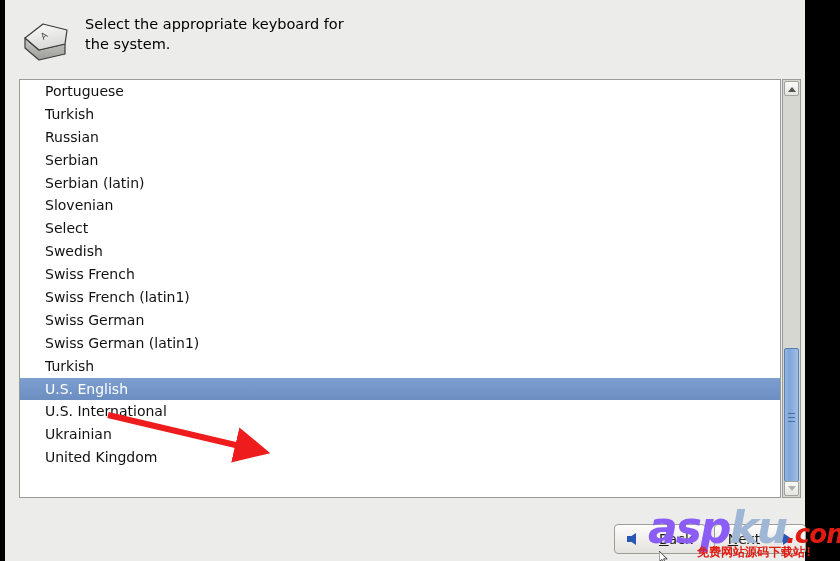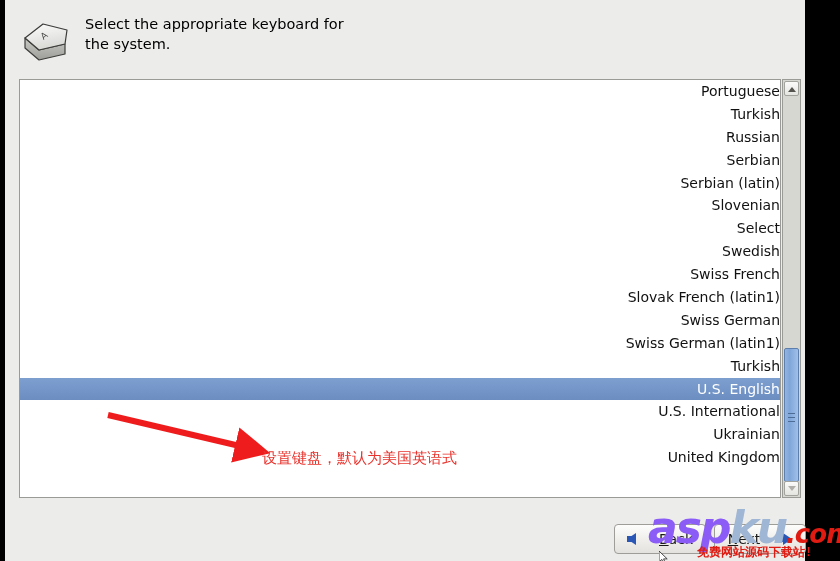"Portuguese" .list-row { padding-left: 14px -> 25px; text-align: right -> none }
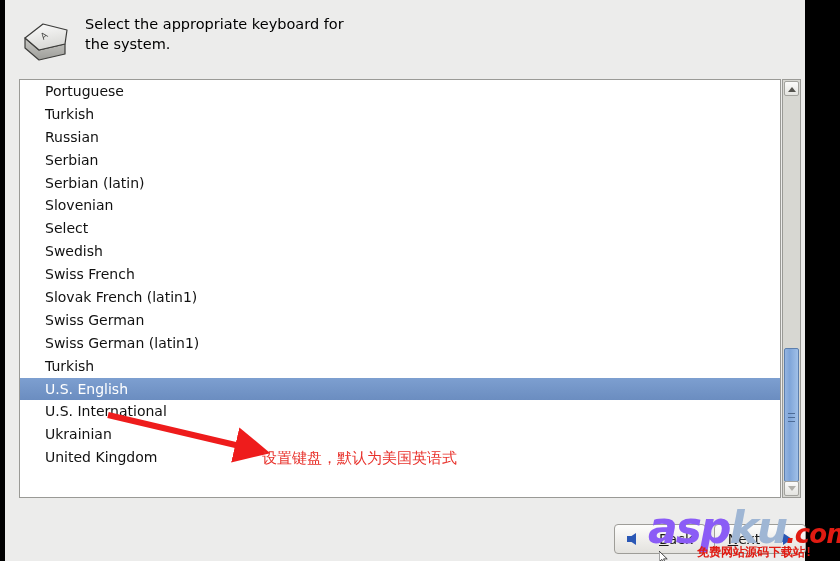"Slovak French (latin1)" div.list-row { text: Slovak -> Swiss }
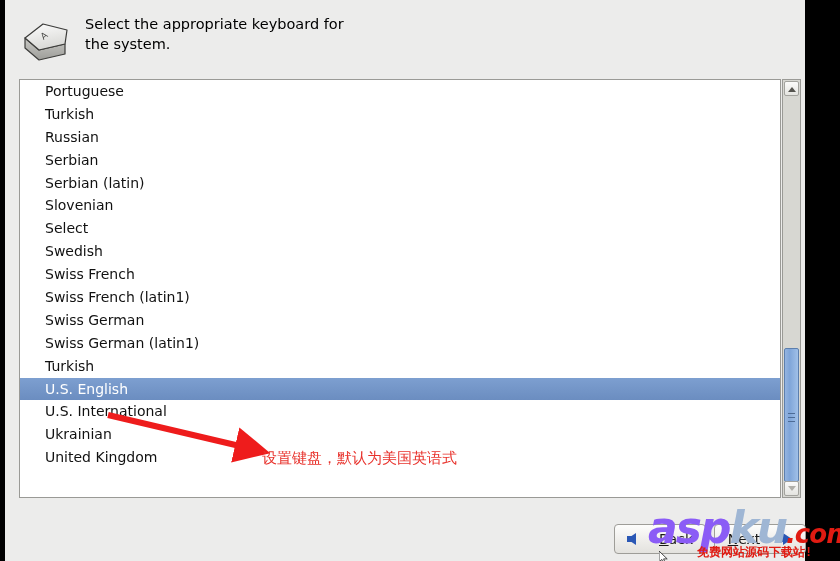"设置键盘，默认为美国英语式" div { html: <div>设置键盘，默认为美国英语式</div> -> none }
